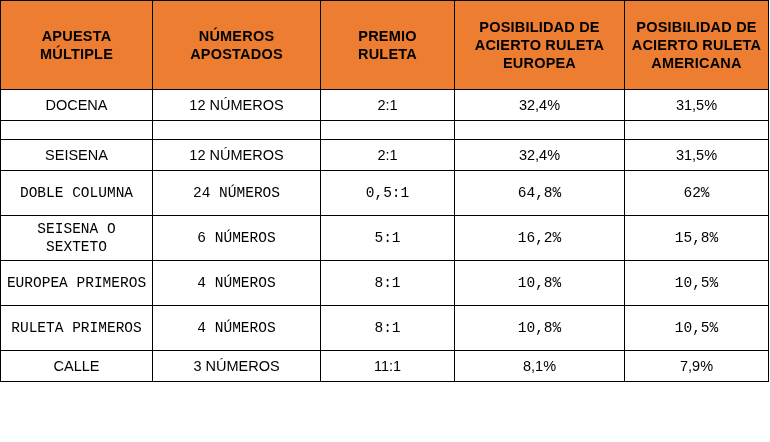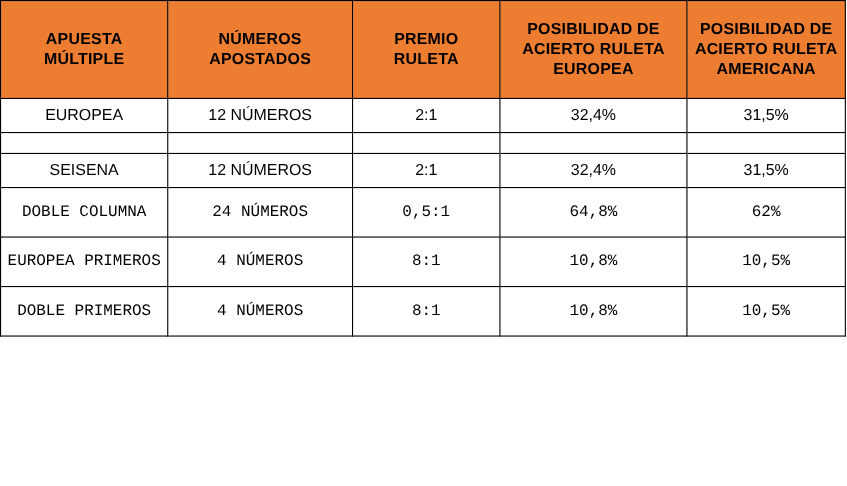"EUROPEA" td { text: EUROPEA -> DOCENA }
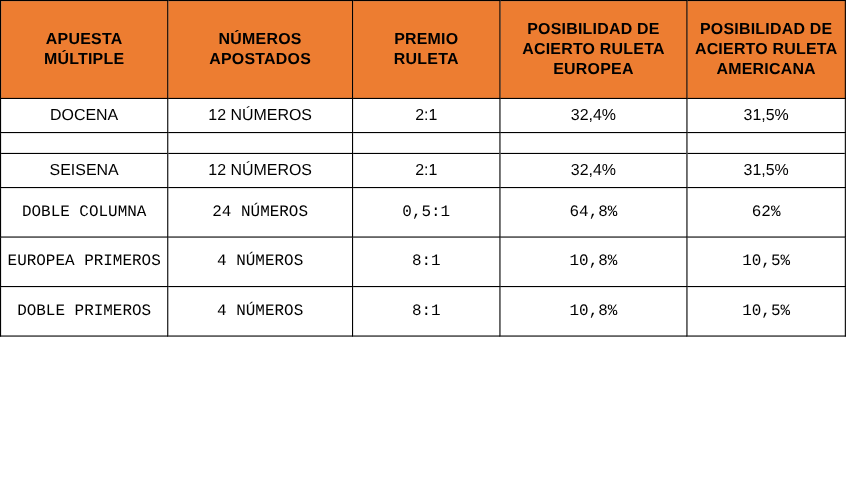"SEISENA O SEXTETO" tr.tall { html: none -> <tr> <td>SEISENA O SEXTETO</td> <td>6 NÚMEROS</td> <td>5:1</td> <td>16,2%</td> <td>15,8%</td> </tr> }
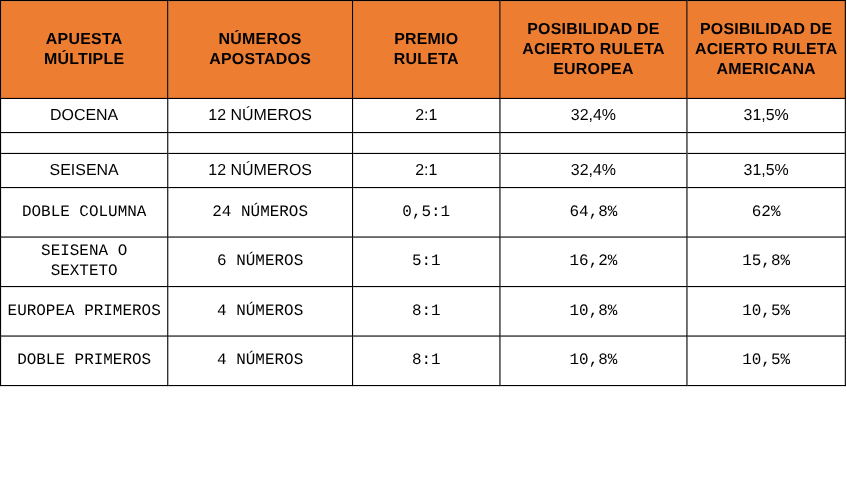"DOBLE PRIMEROS" td { text: DOBLE -> RULETA }
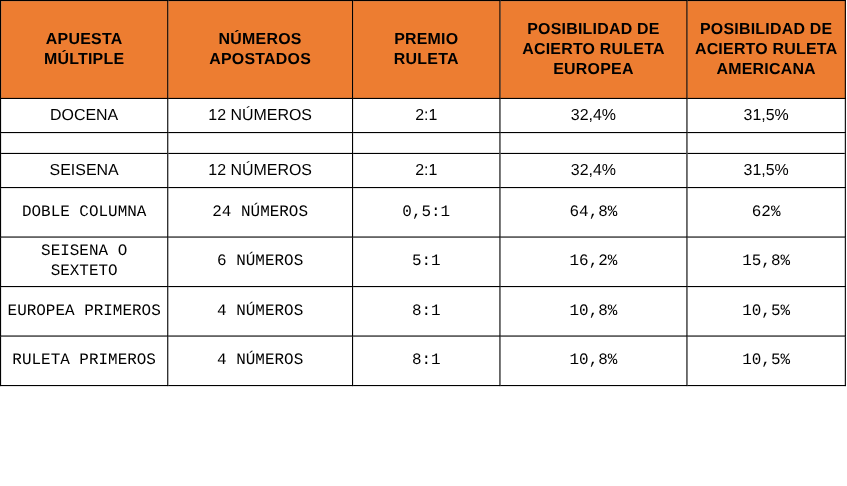"CALLE" tr { html: none -> <tr> <td>CALLE</td> <td>3 NÚMEROS</td> <td>11:1</td> <td>8,1%</td> <td>7,9%</td> </tr> }
